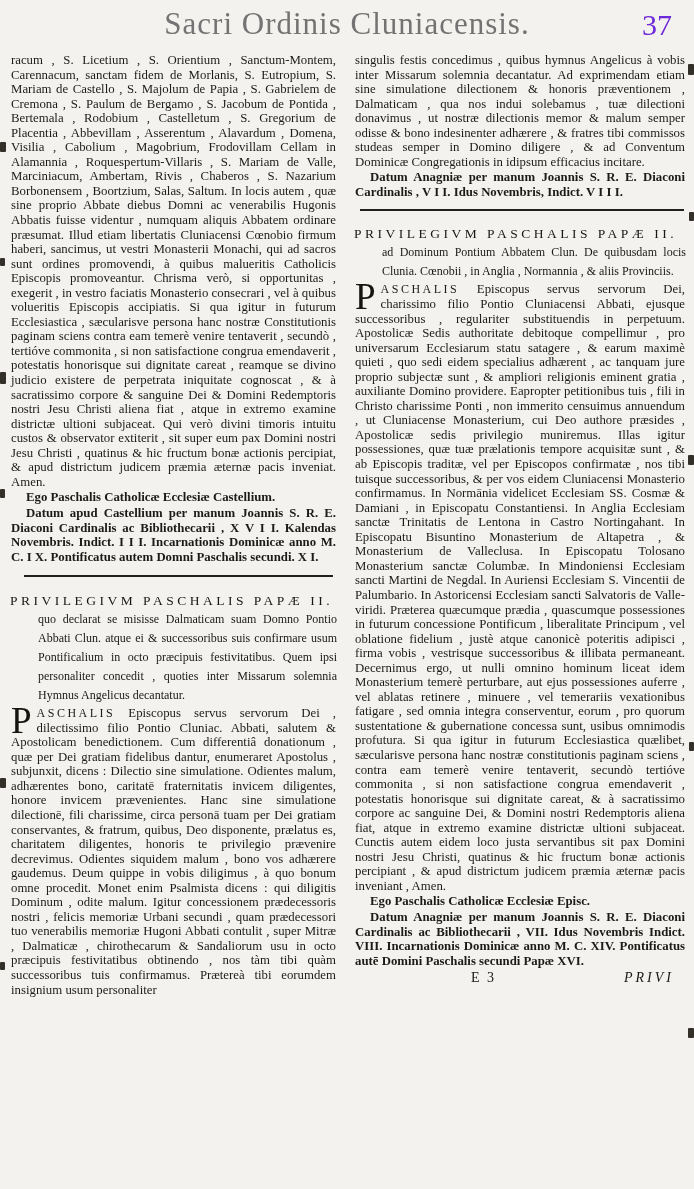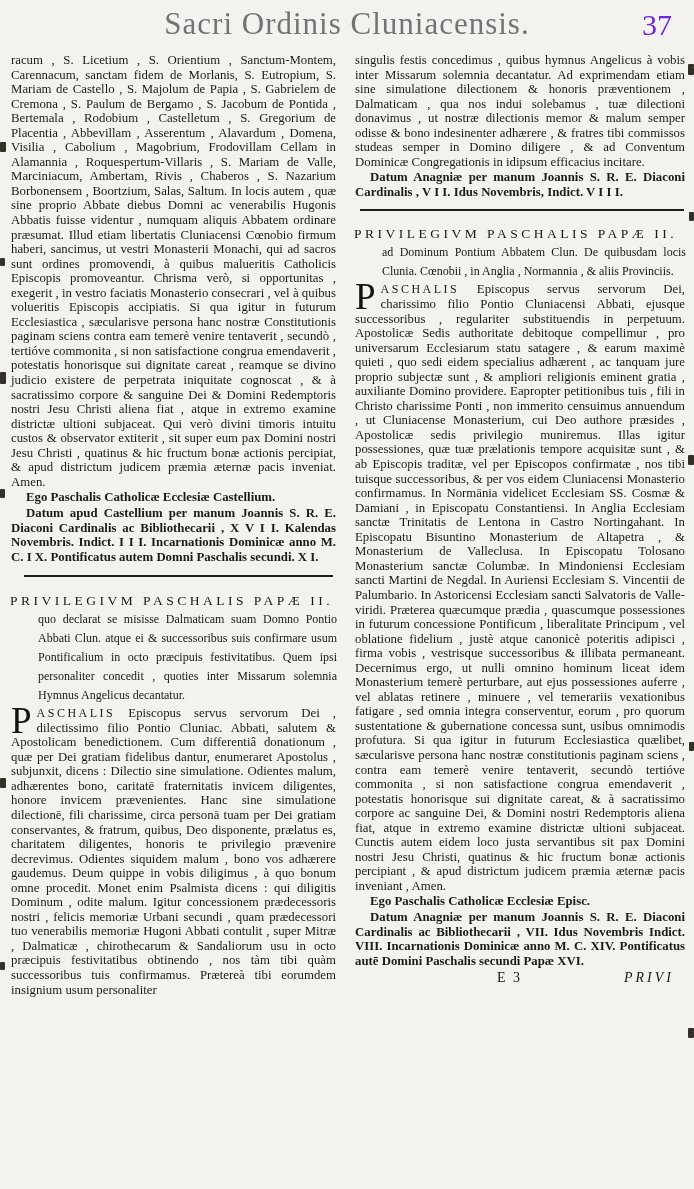"E 3" .catch-line { gap: 64px -> 90px }
